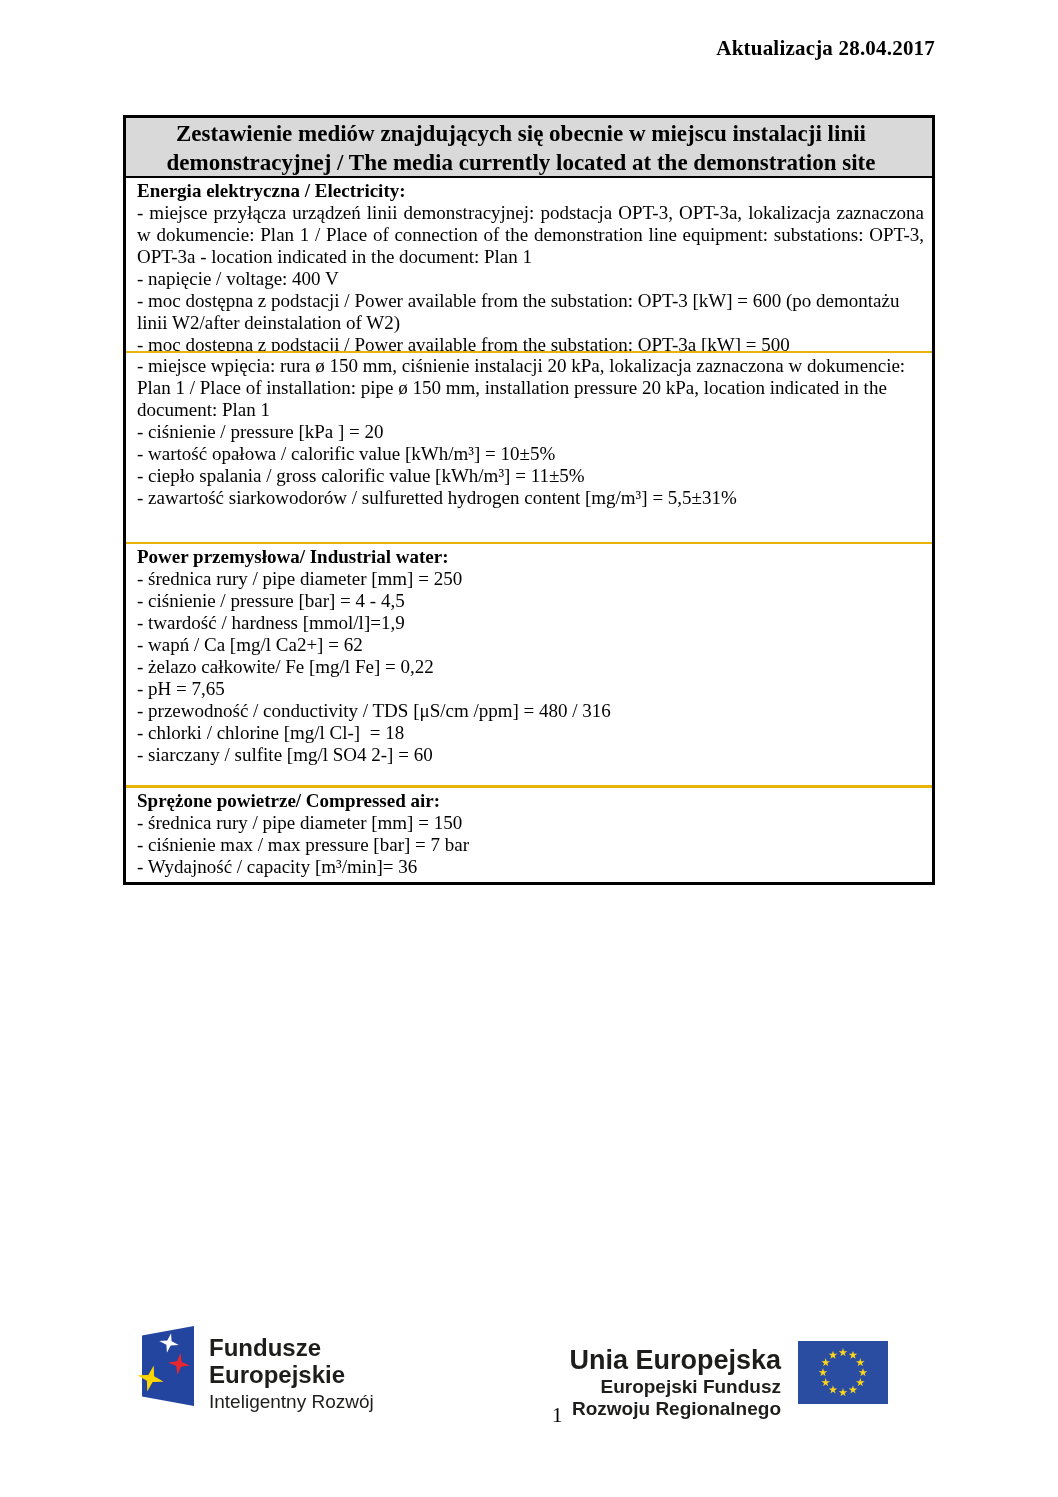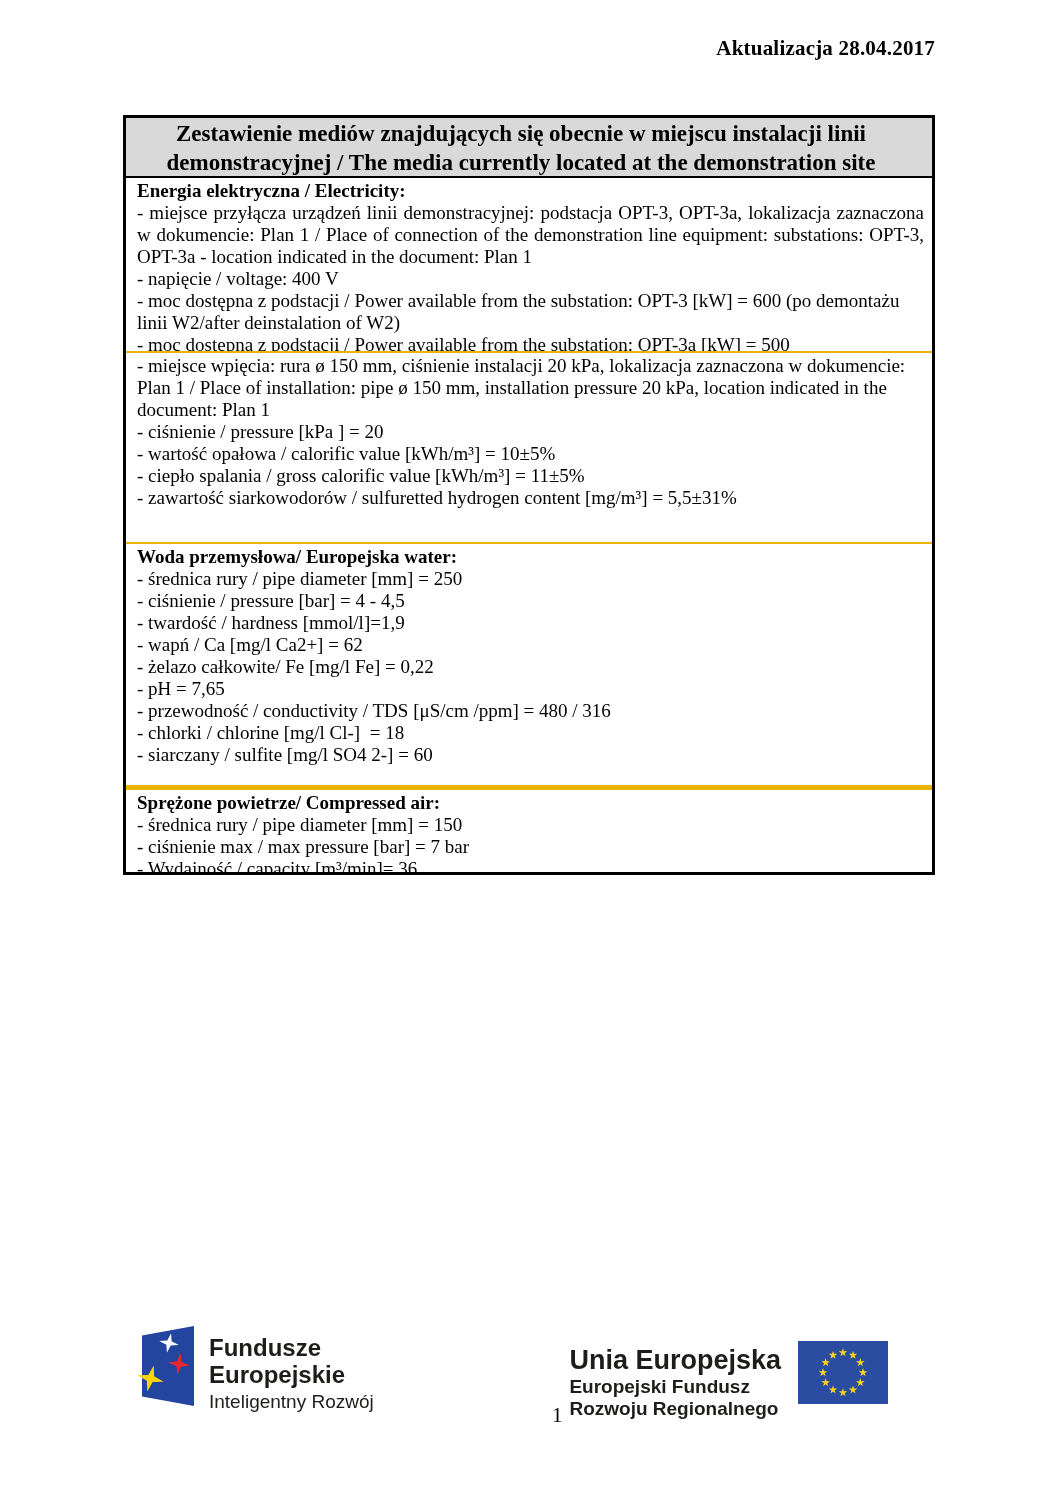"Woda przemysłowa/ Europejska water:" div.heading { text: Woda przemysłowa/ Europejska -> Power przemysłowa/ Industrial }
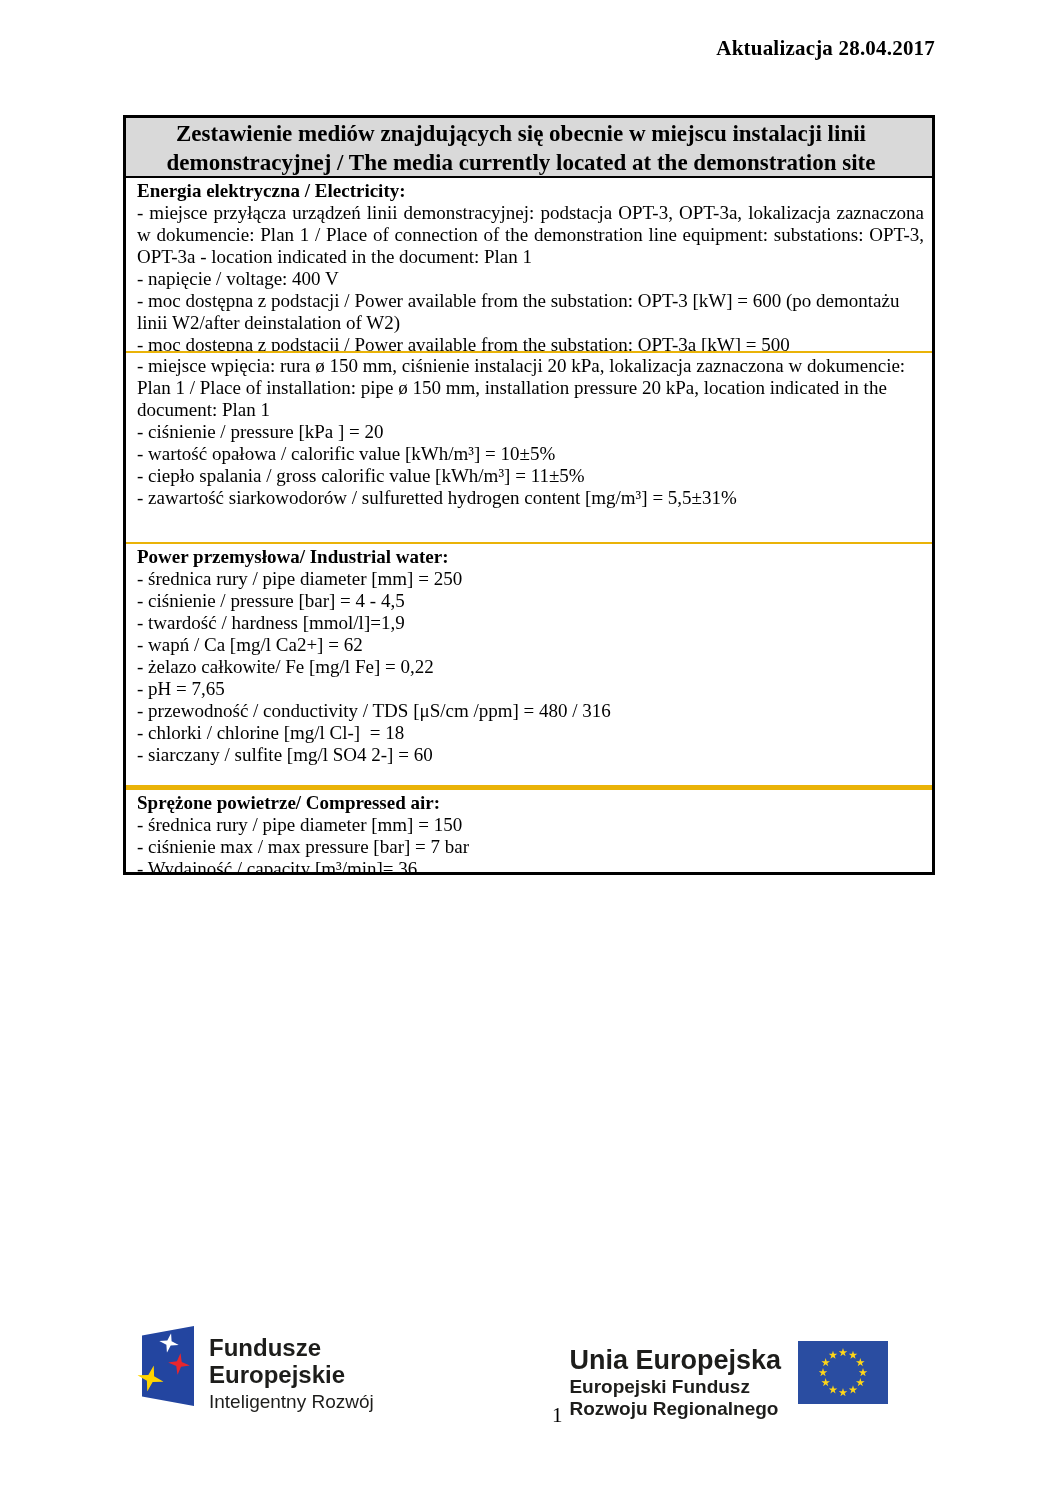"Sprężone powietrze/ Compressed air:" .sec-air { border-top: 4px solid #eab308 -> 2px solid #eab308; height: 86px -> 96px }
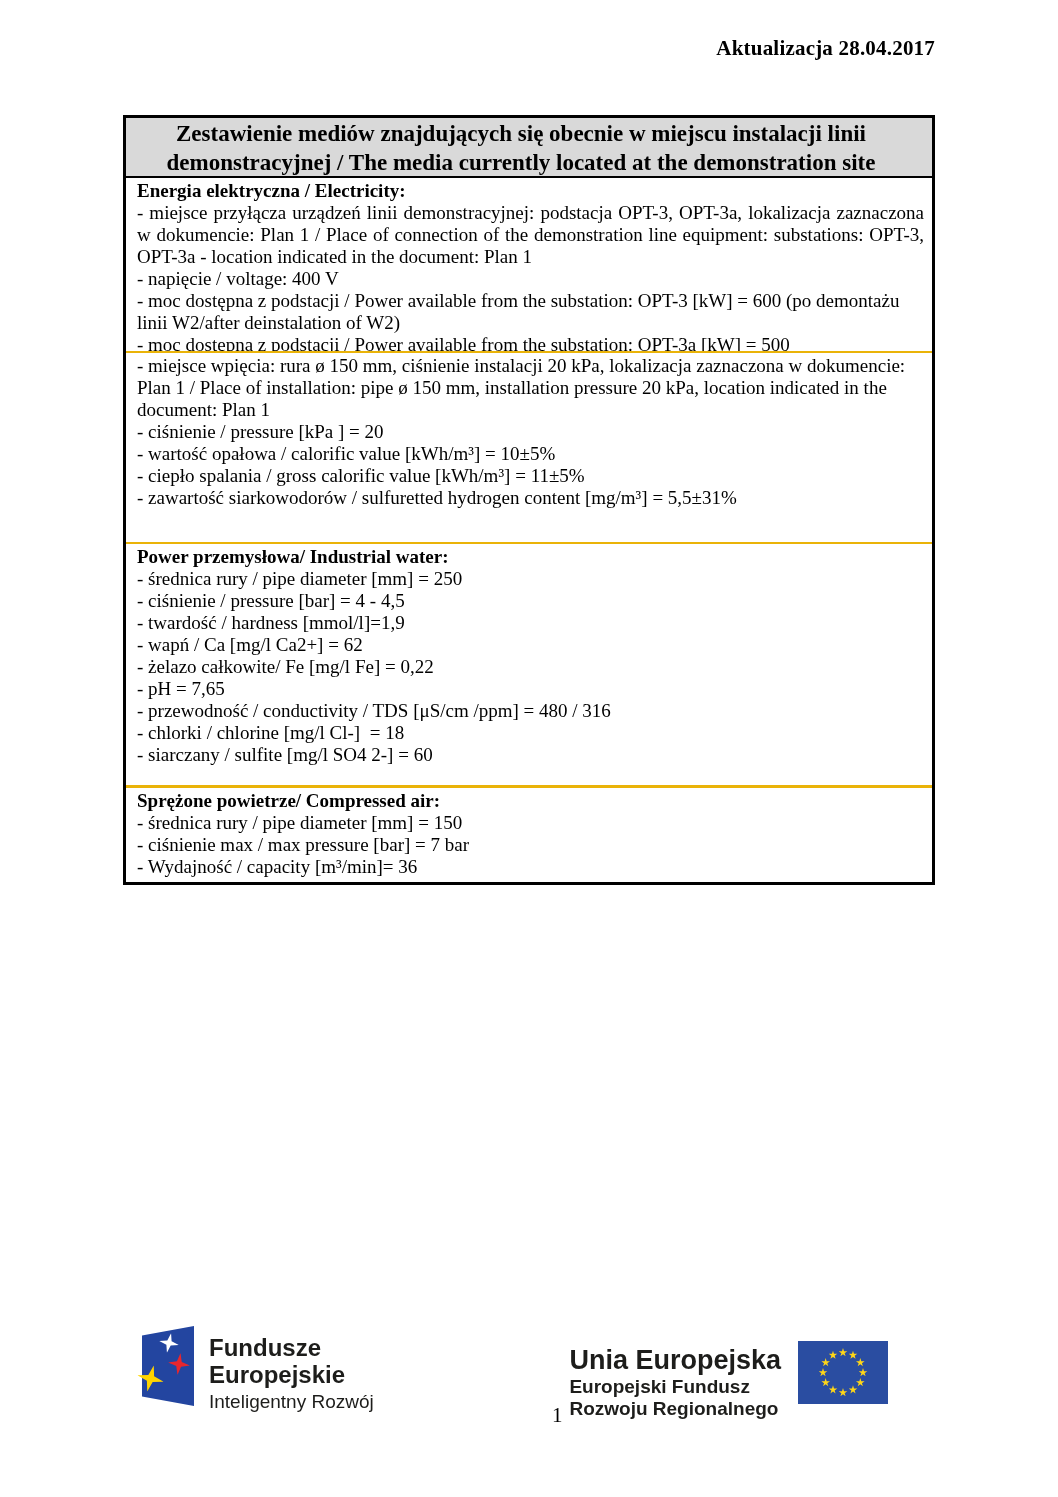"Unia Europejska" .ue-text { text-align: none -> right }
